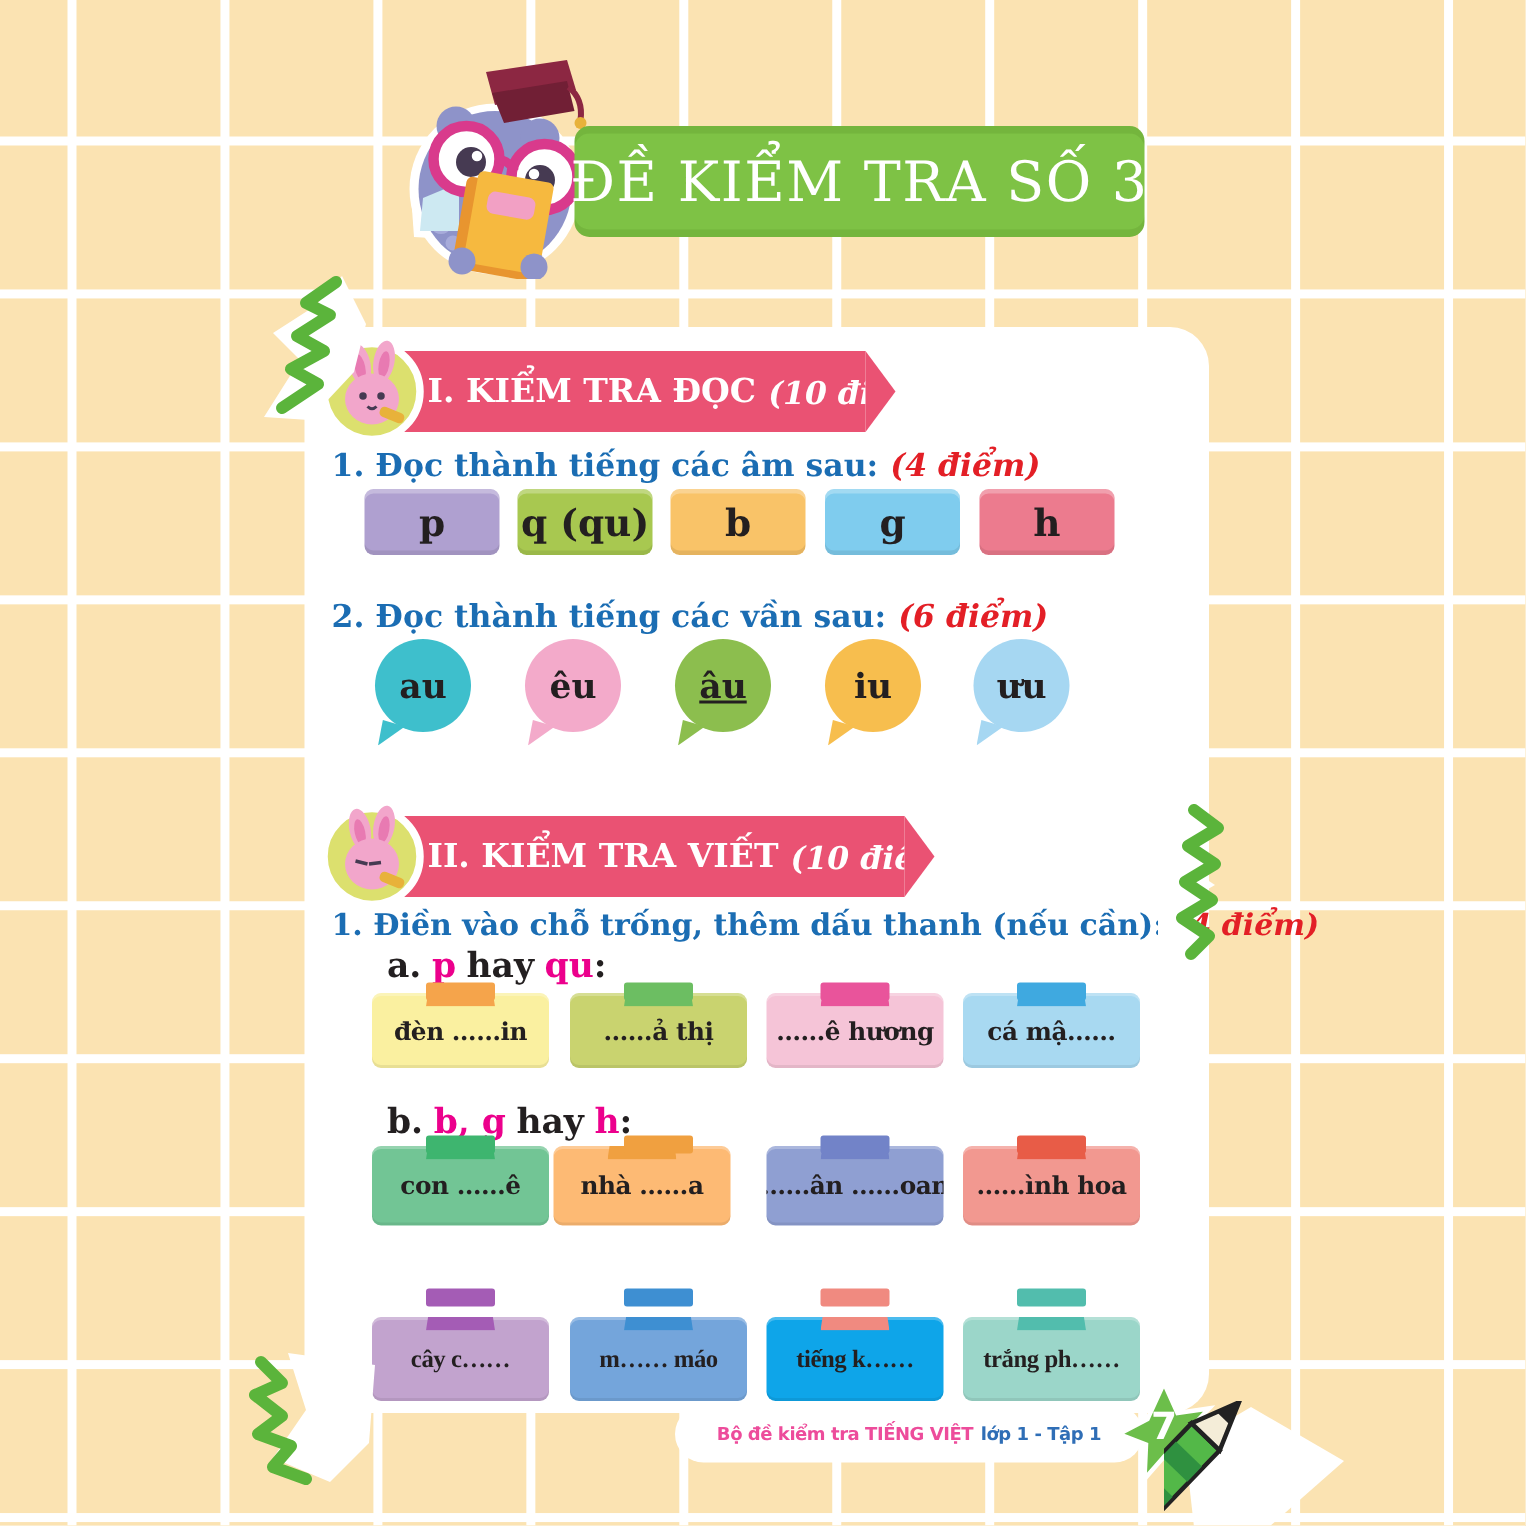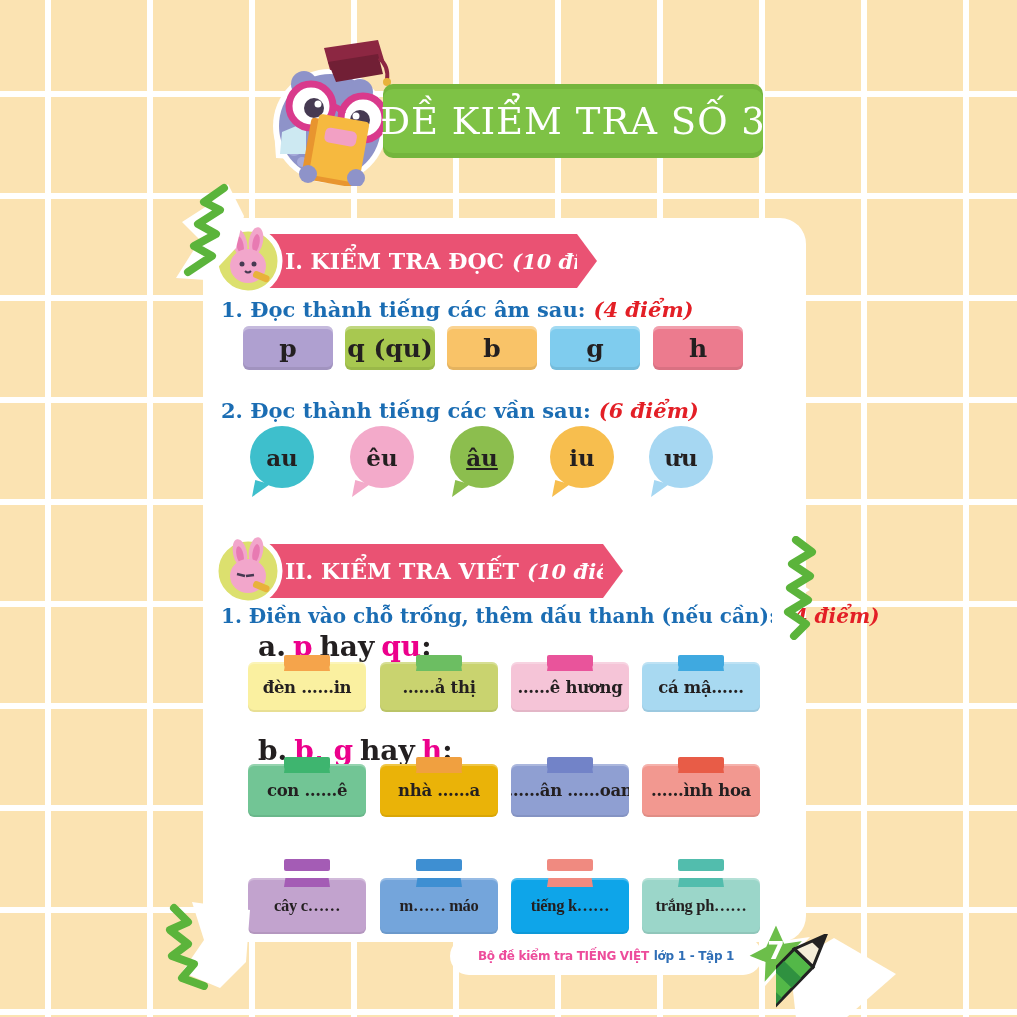"a. p hay qu:" .sub { font-size: 28px -> 23px }
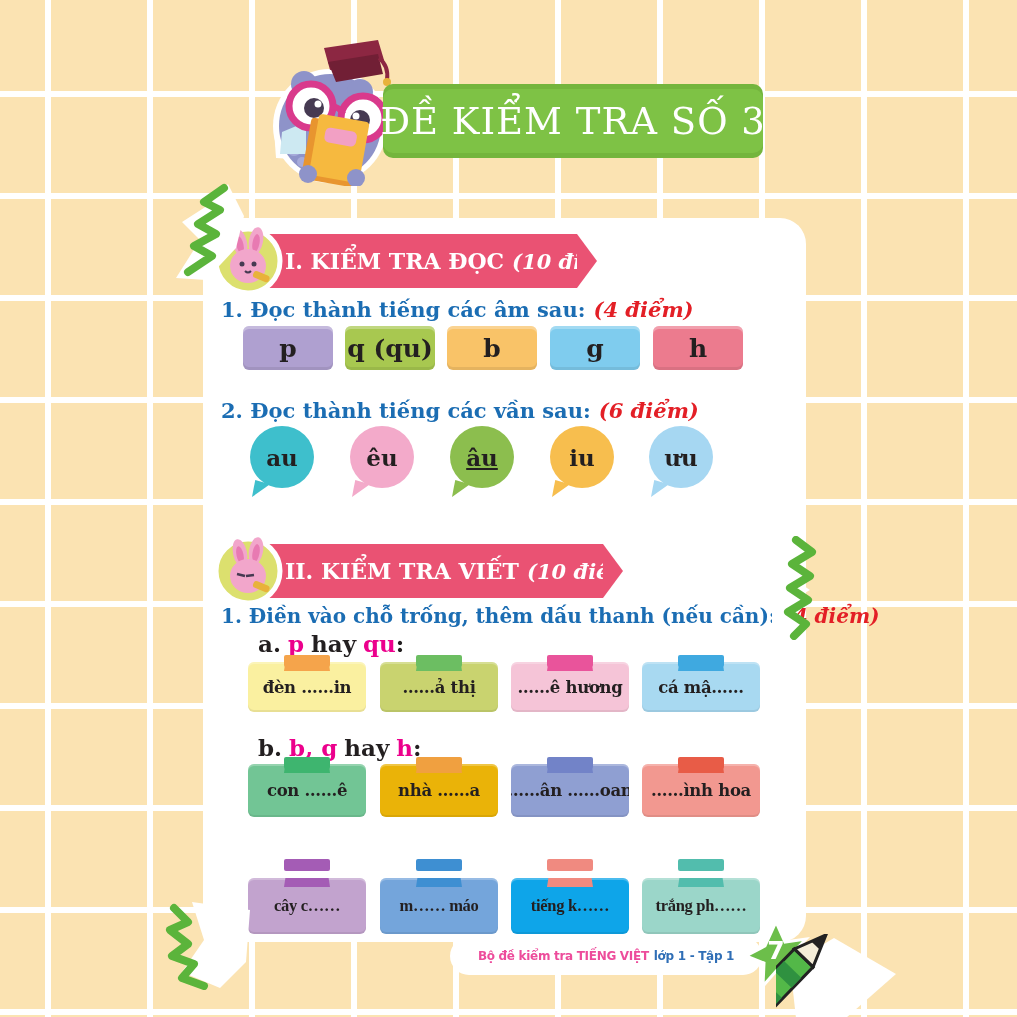"nhà ……a" div.note { background: #eab308 -> #fdba74; left: 177px -> 166px }
